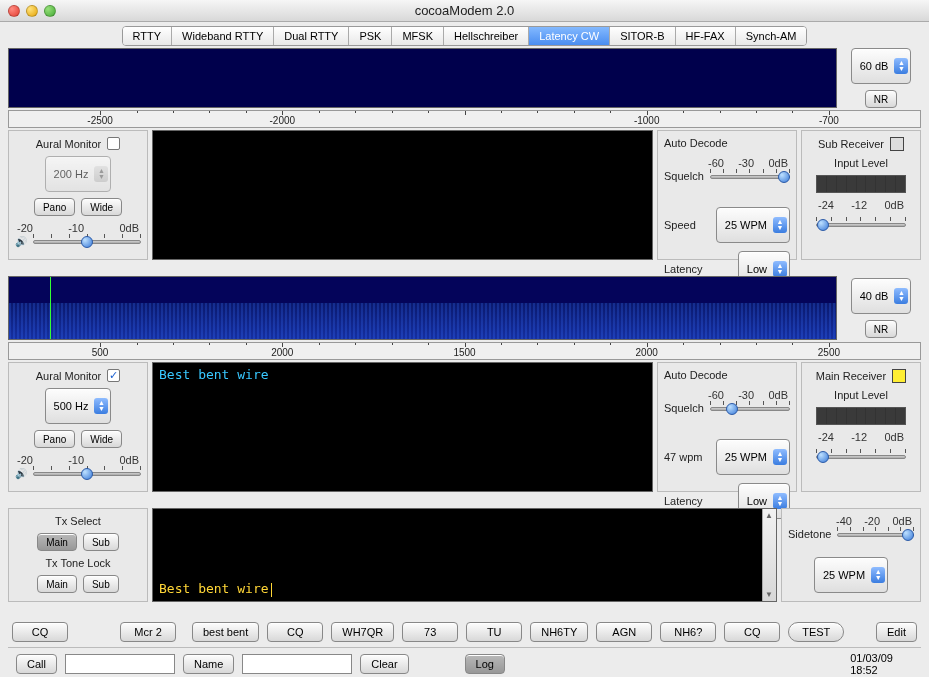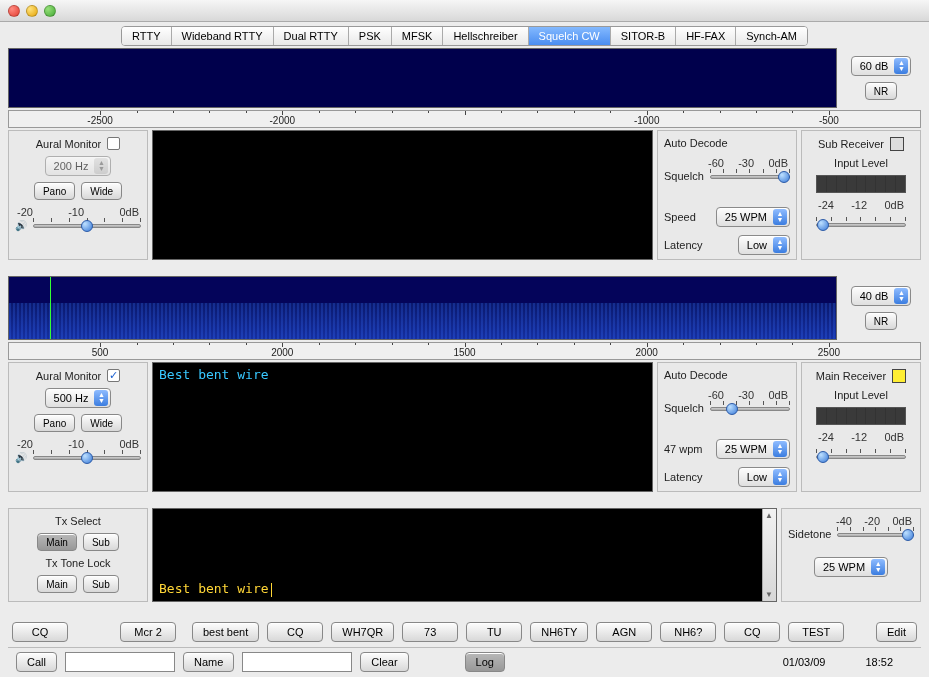"cocoaModem 2.0" div.title { html: none -> <div>cocoaModem 2.0</div> }
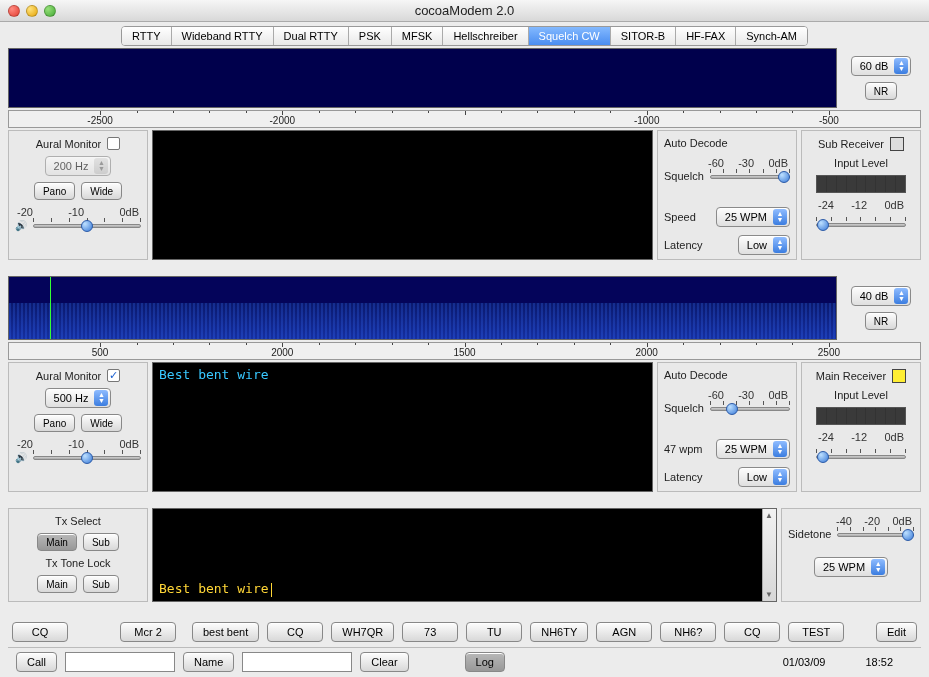"Squelch CW" div.tab { text: Squelch -> Latency }
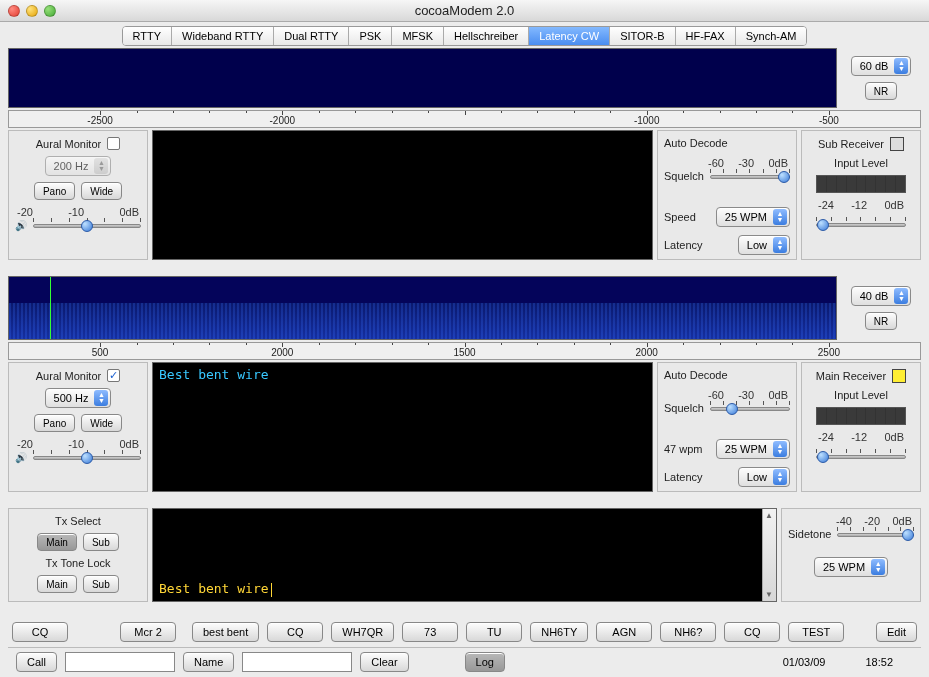"60 dB" .aqua-select { height: 20px -> 36px }
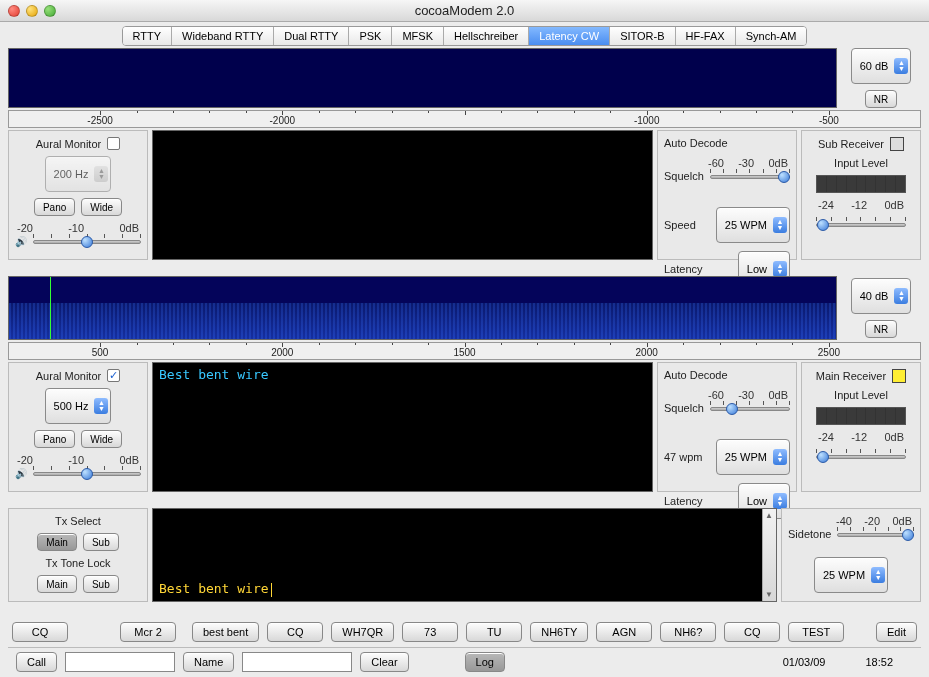"-500" div.lbl { text: -500 -> -700 }
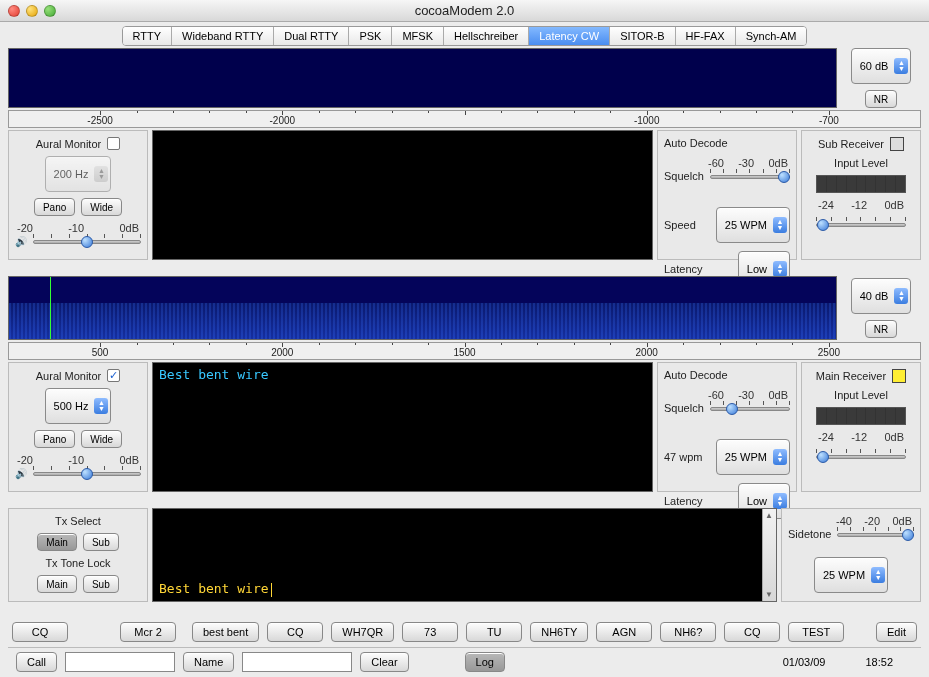"TEST" div.aqua-btn { border-radius: none -> 10px }
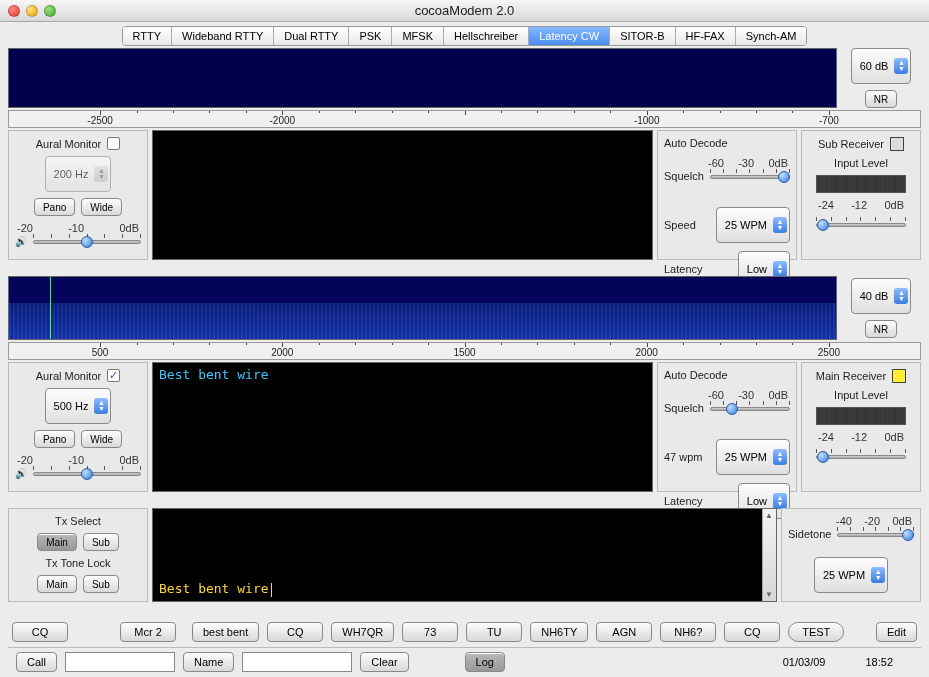"01/03/09" .status .time { flex-direction: none -> column; gap: 40px -> none }
